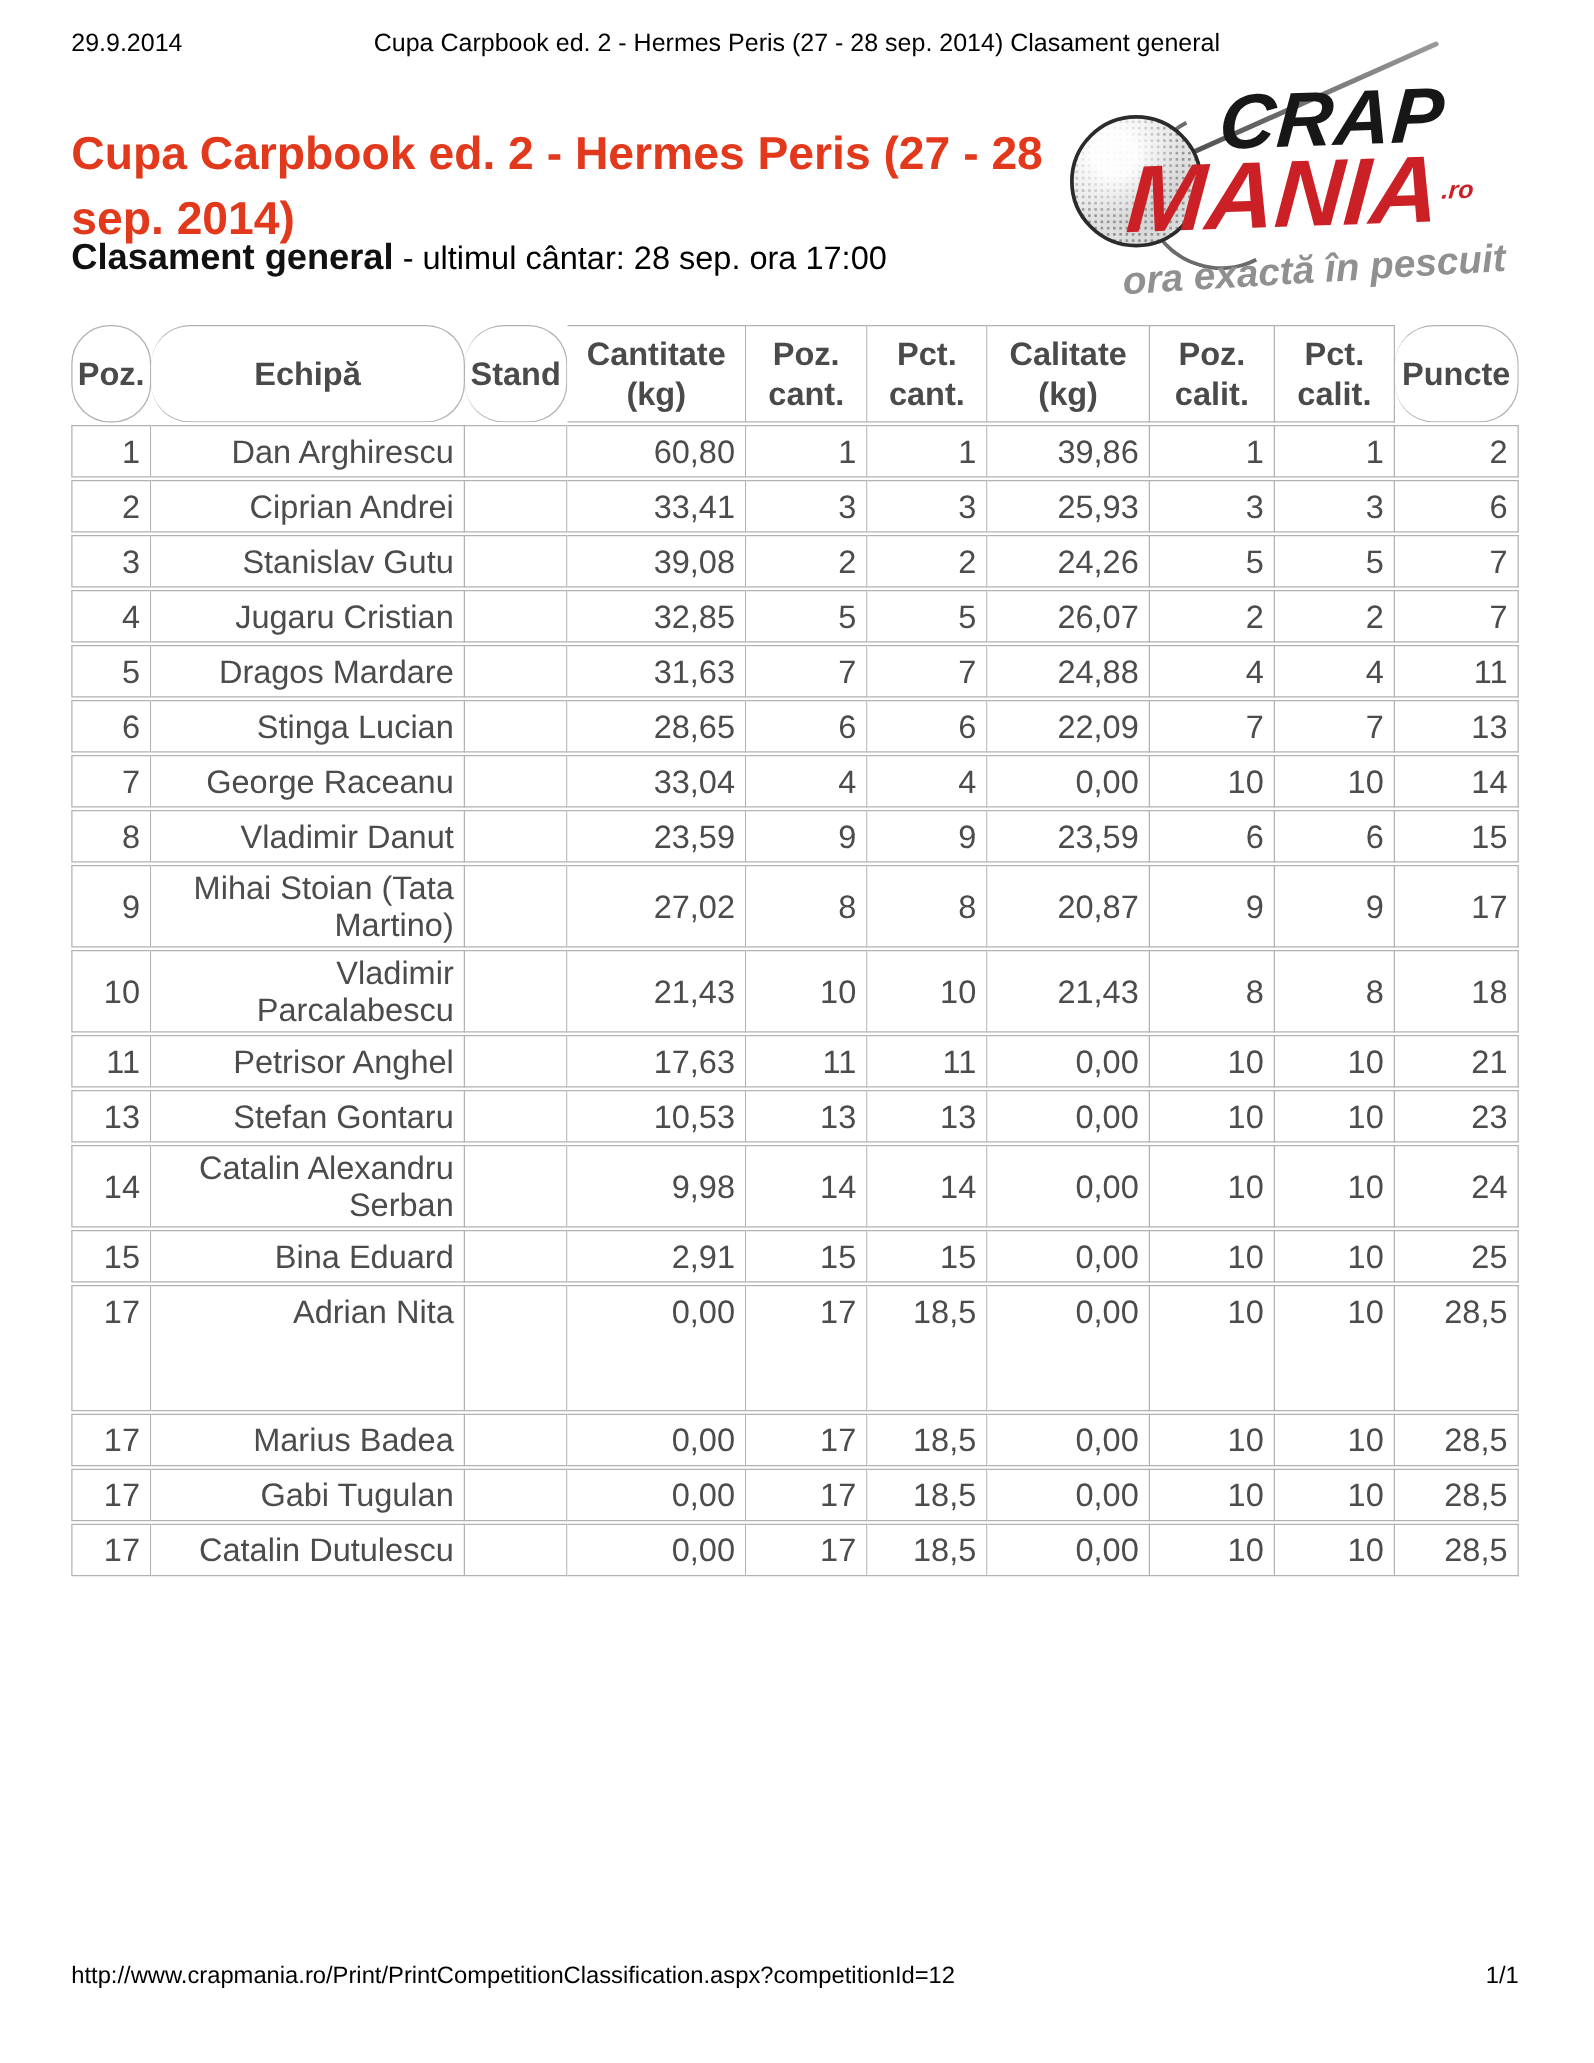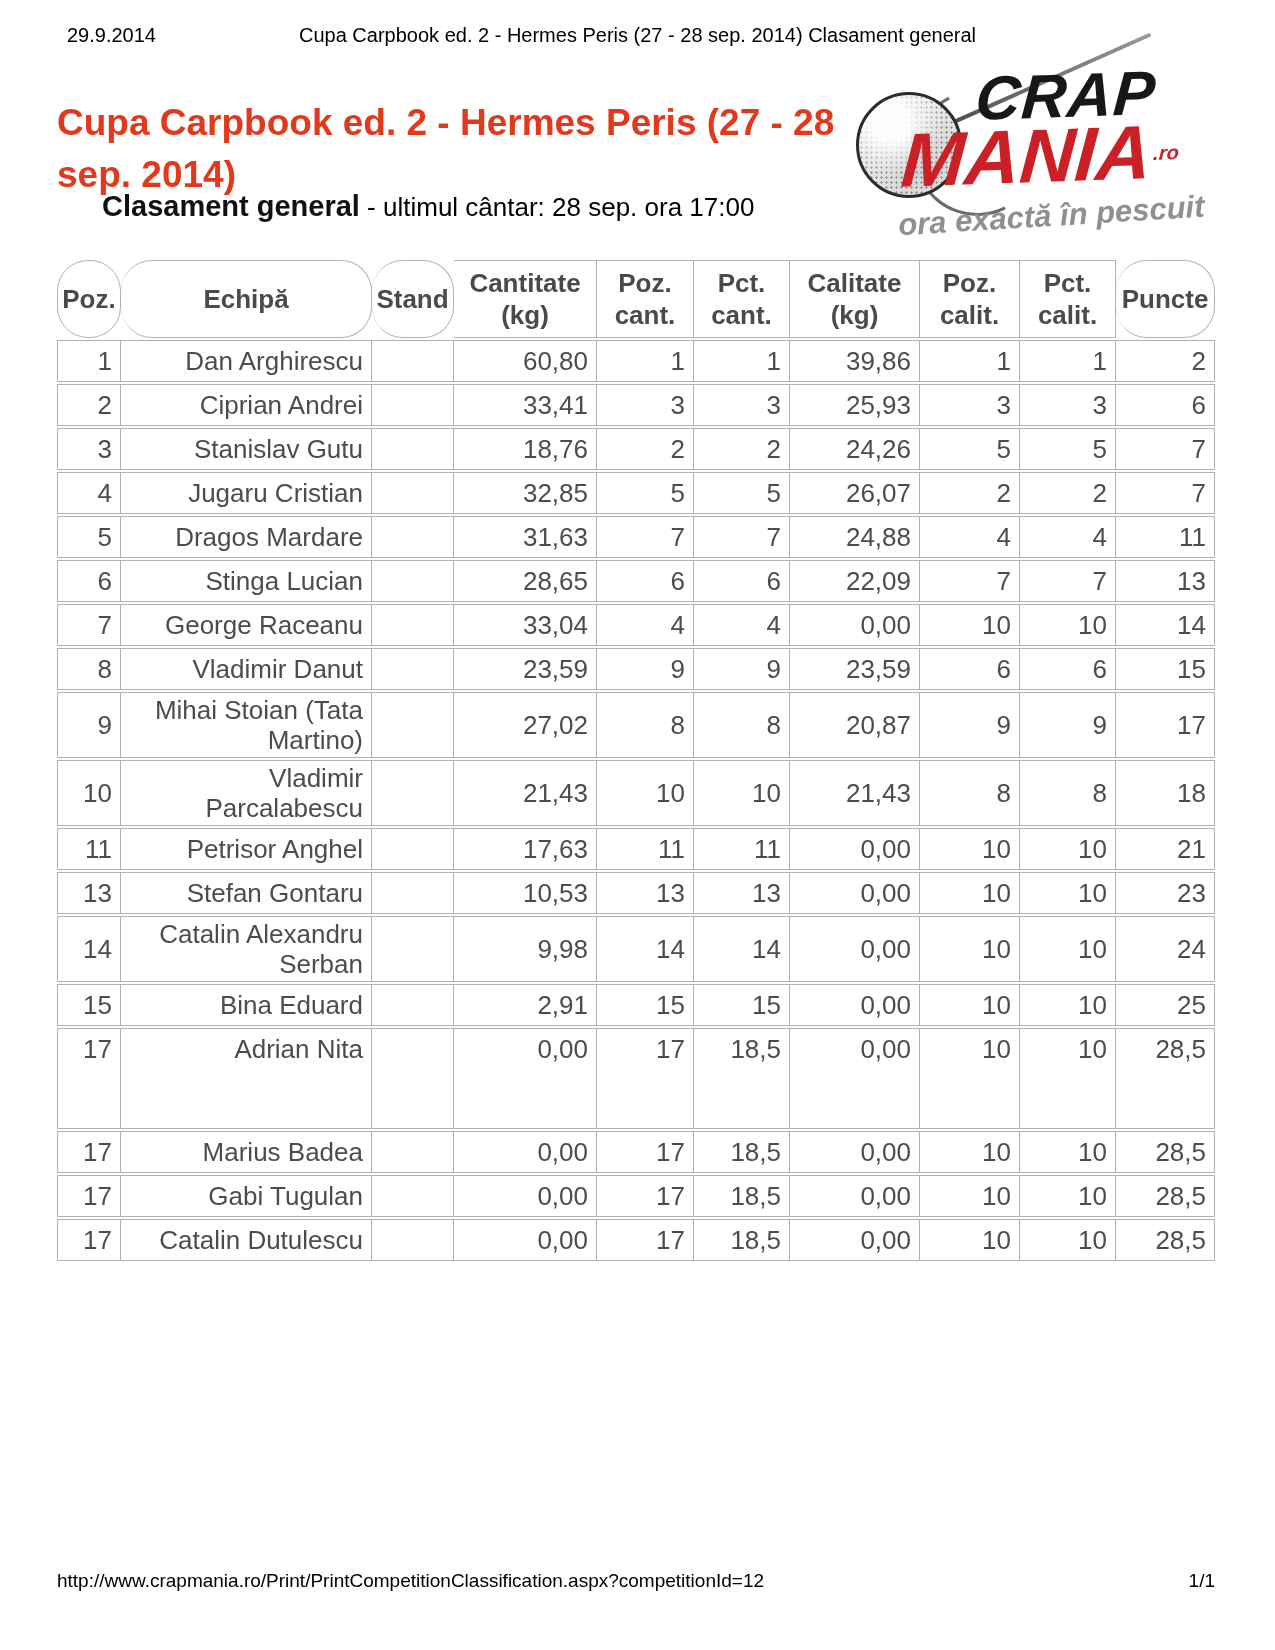"29.9.2014" .ph-date { margin-left: 10px -> none }
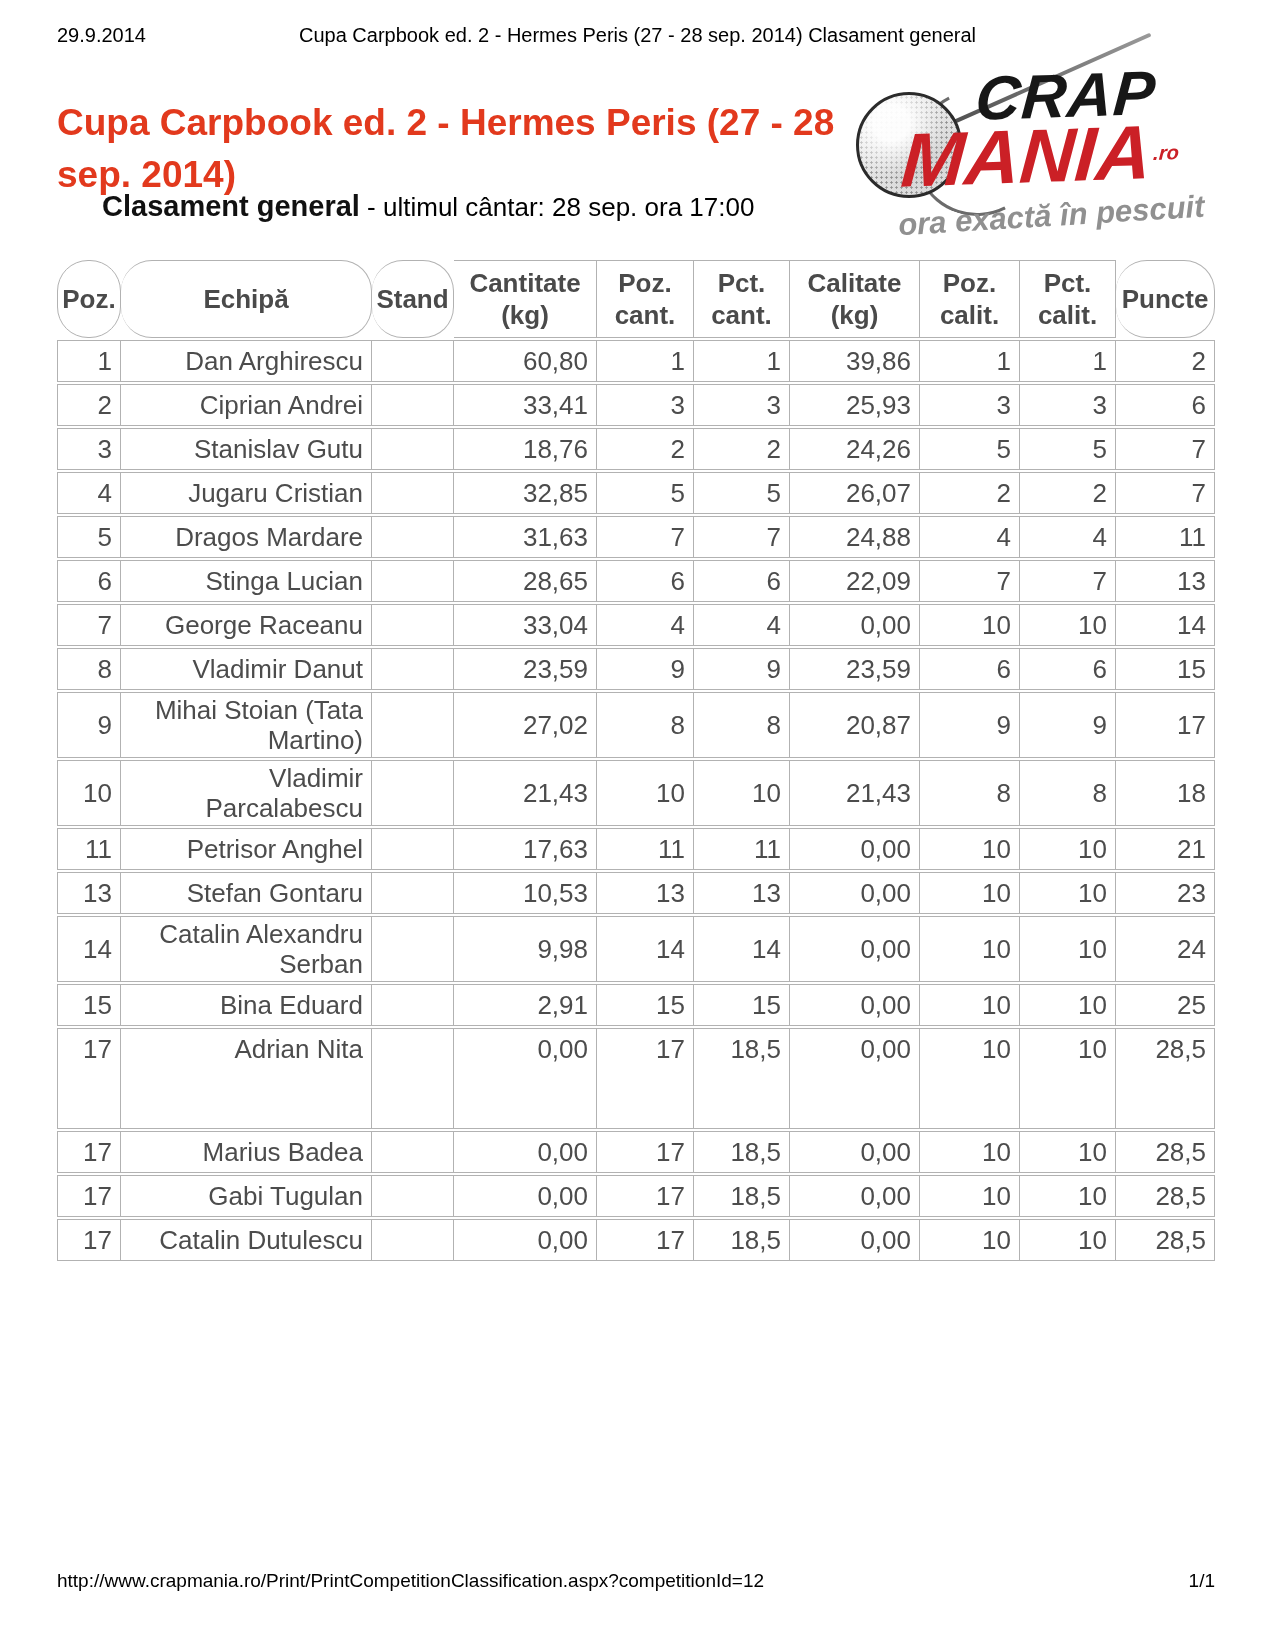"Clasament general - ultimul cântar:" .section-line { margin-left: 45px -> none }
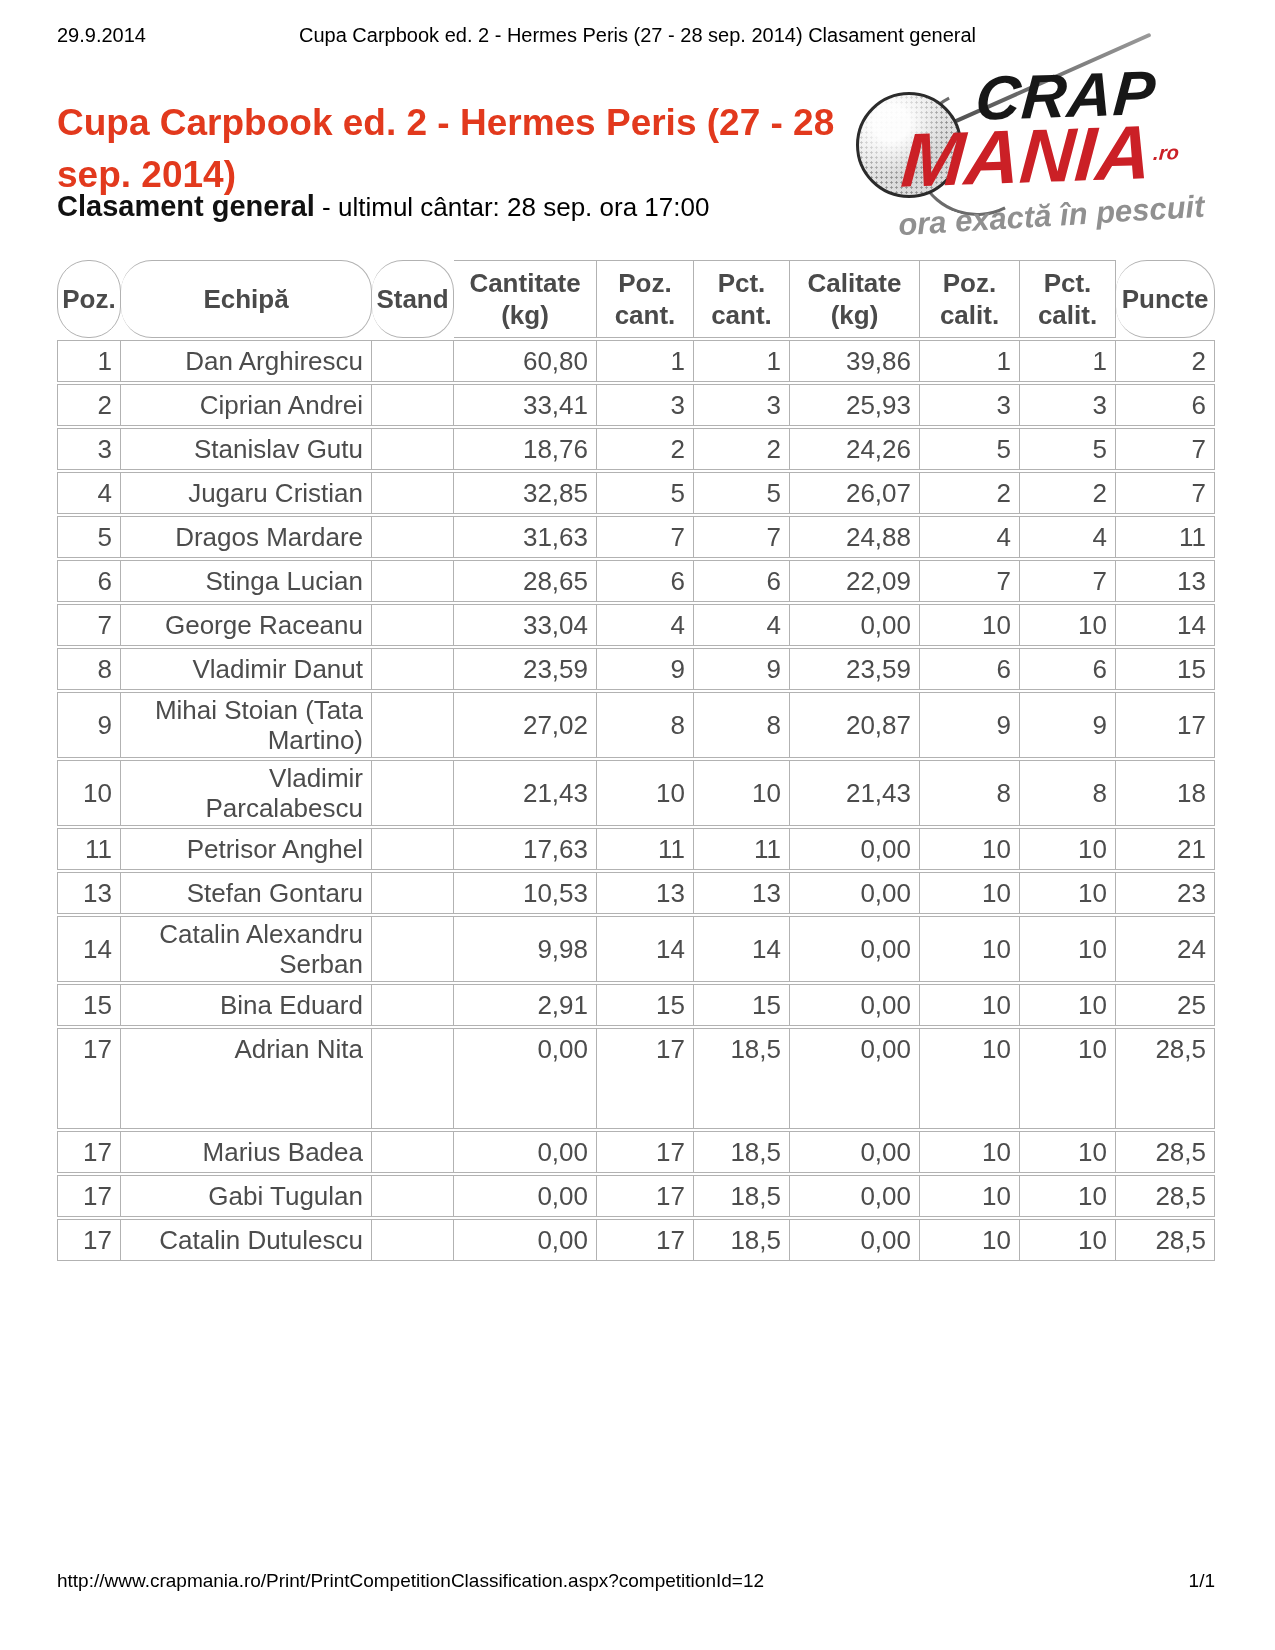"18,76" td.num { text: 18,76 -> 39,08 }
